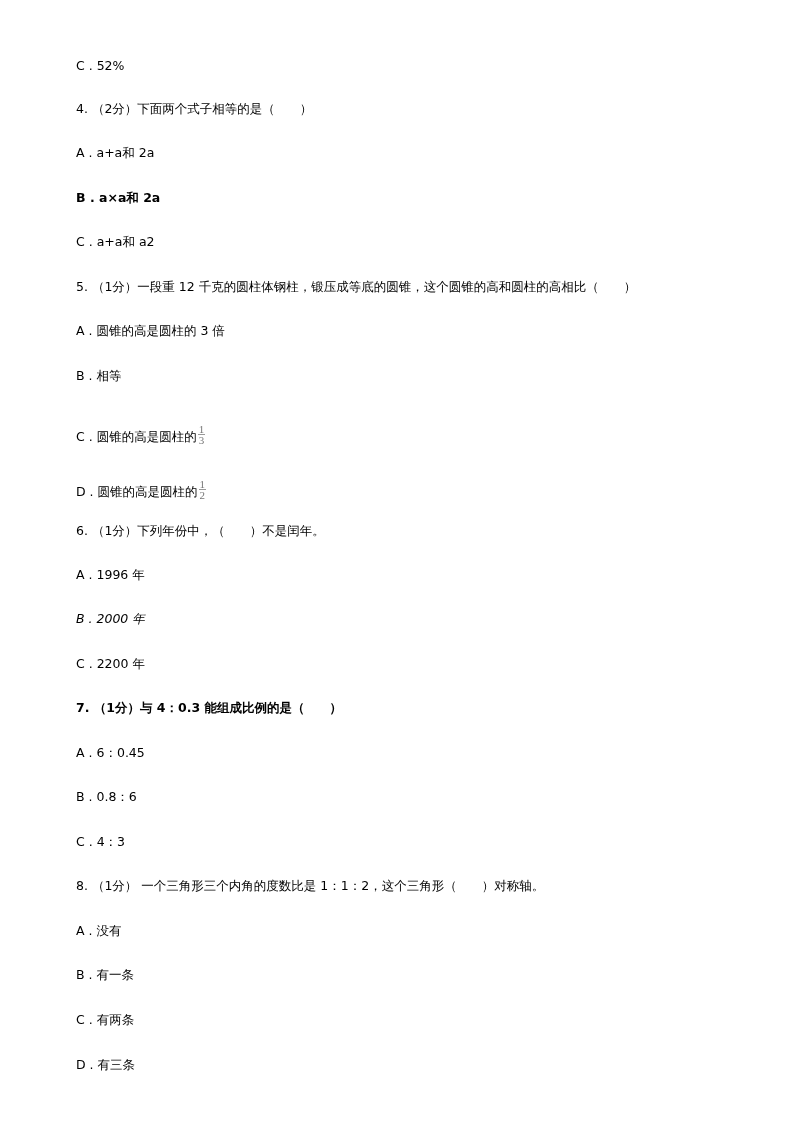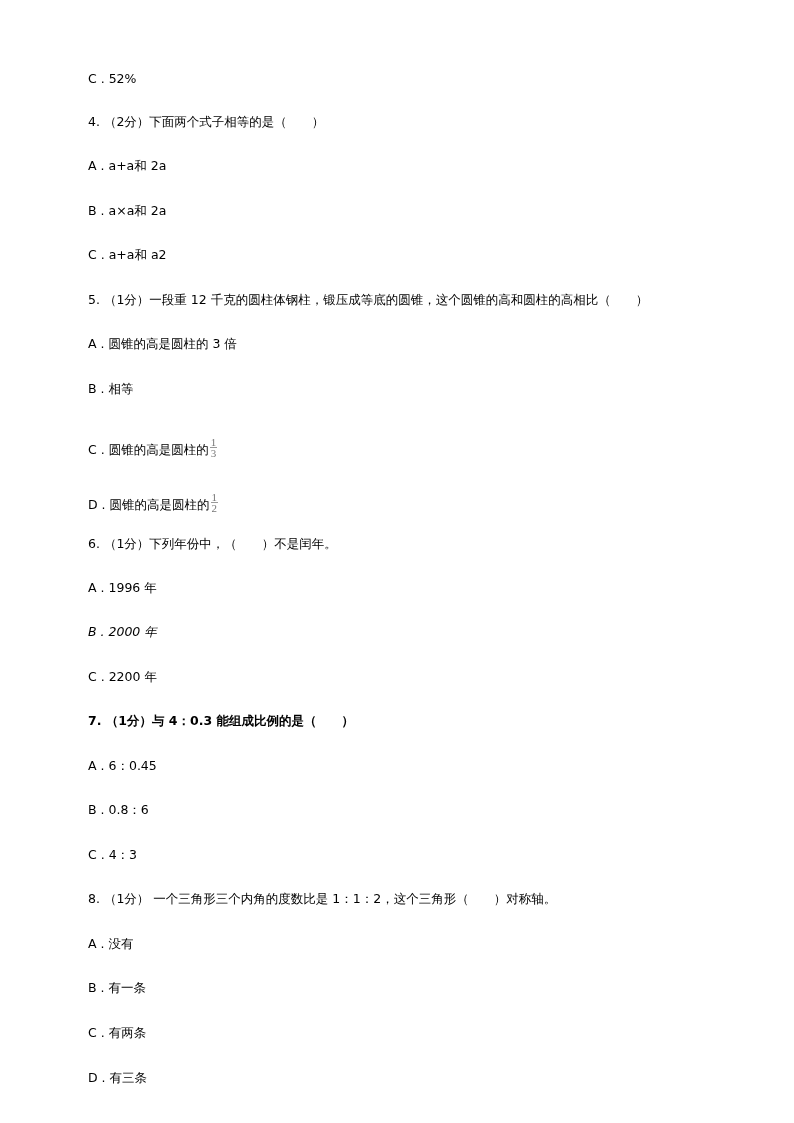"C . 52%" .line { left: 88px -> 76px; margin-top: 13px -> none }
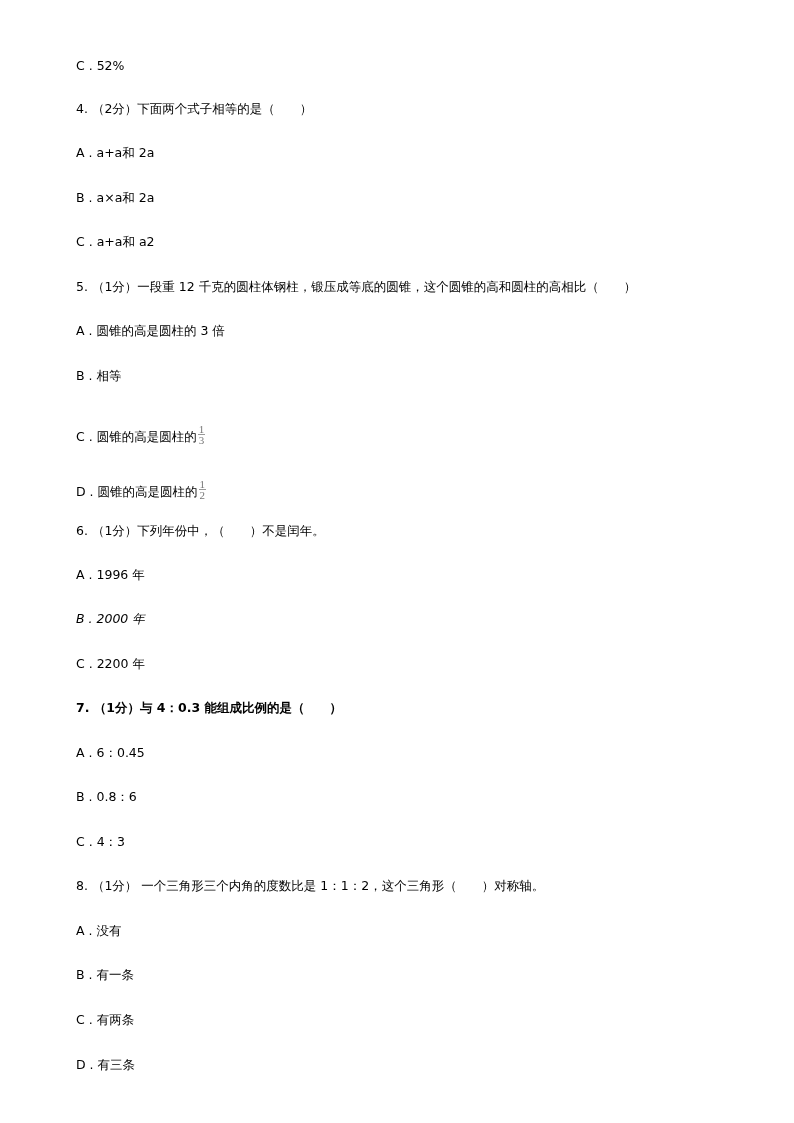"B . a×a和 2a" div.line { font-weight: none -> bold }
